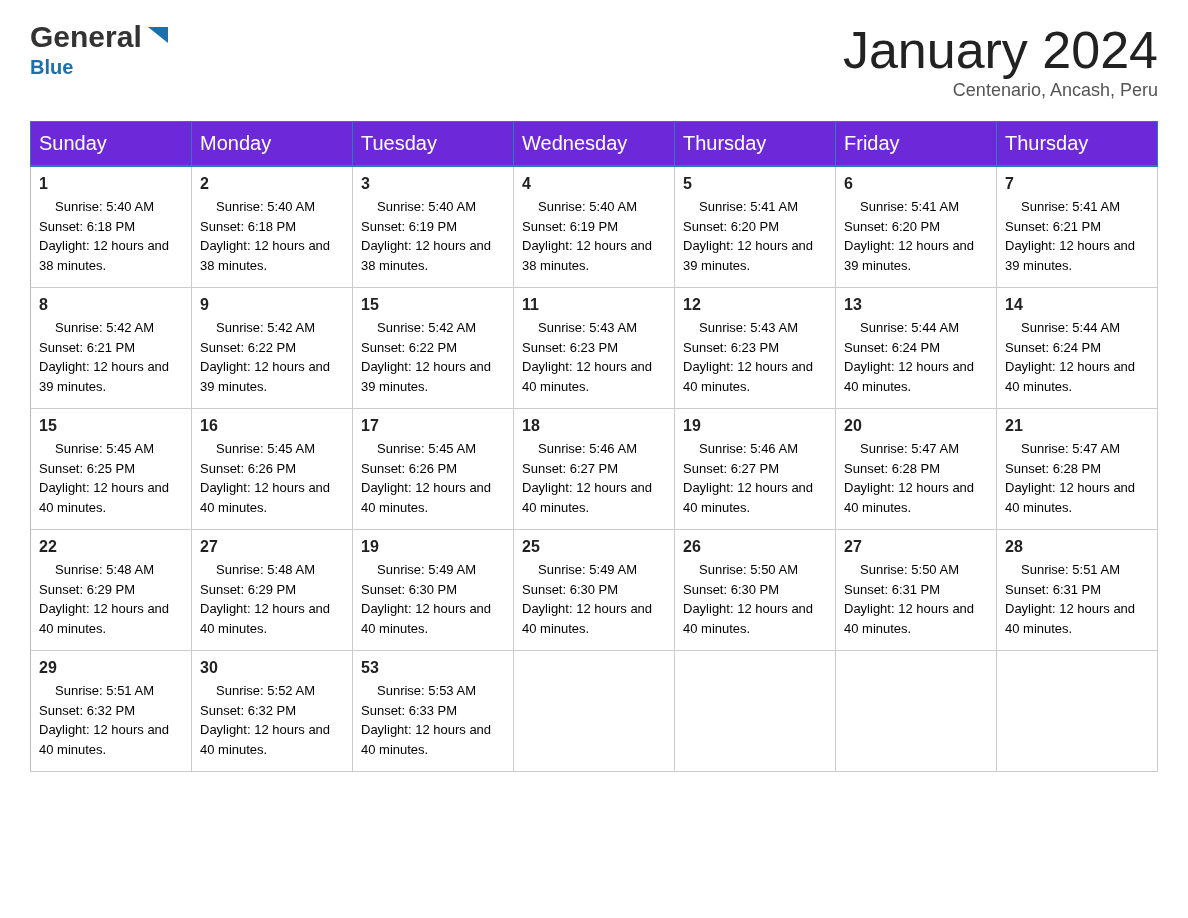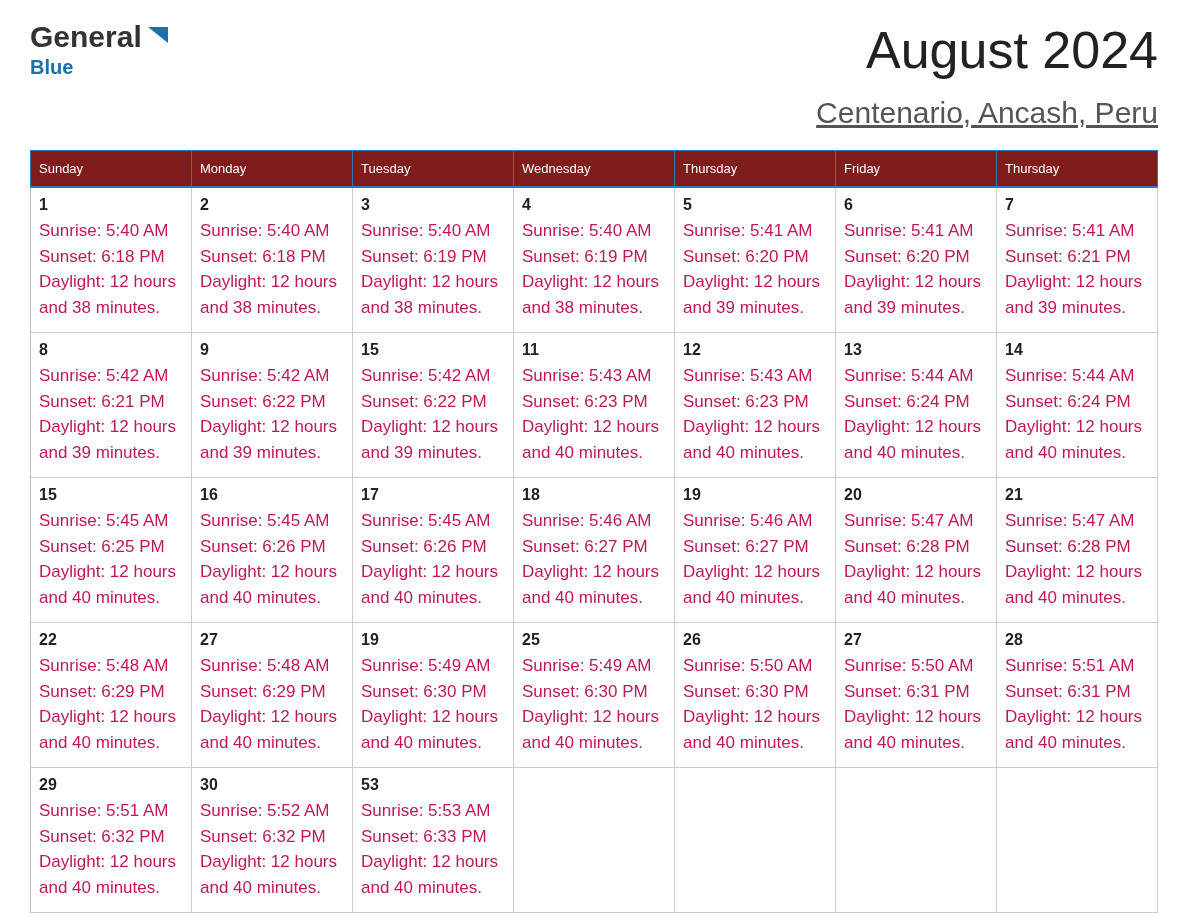"August 2024" div.month-title { text: August -> January }
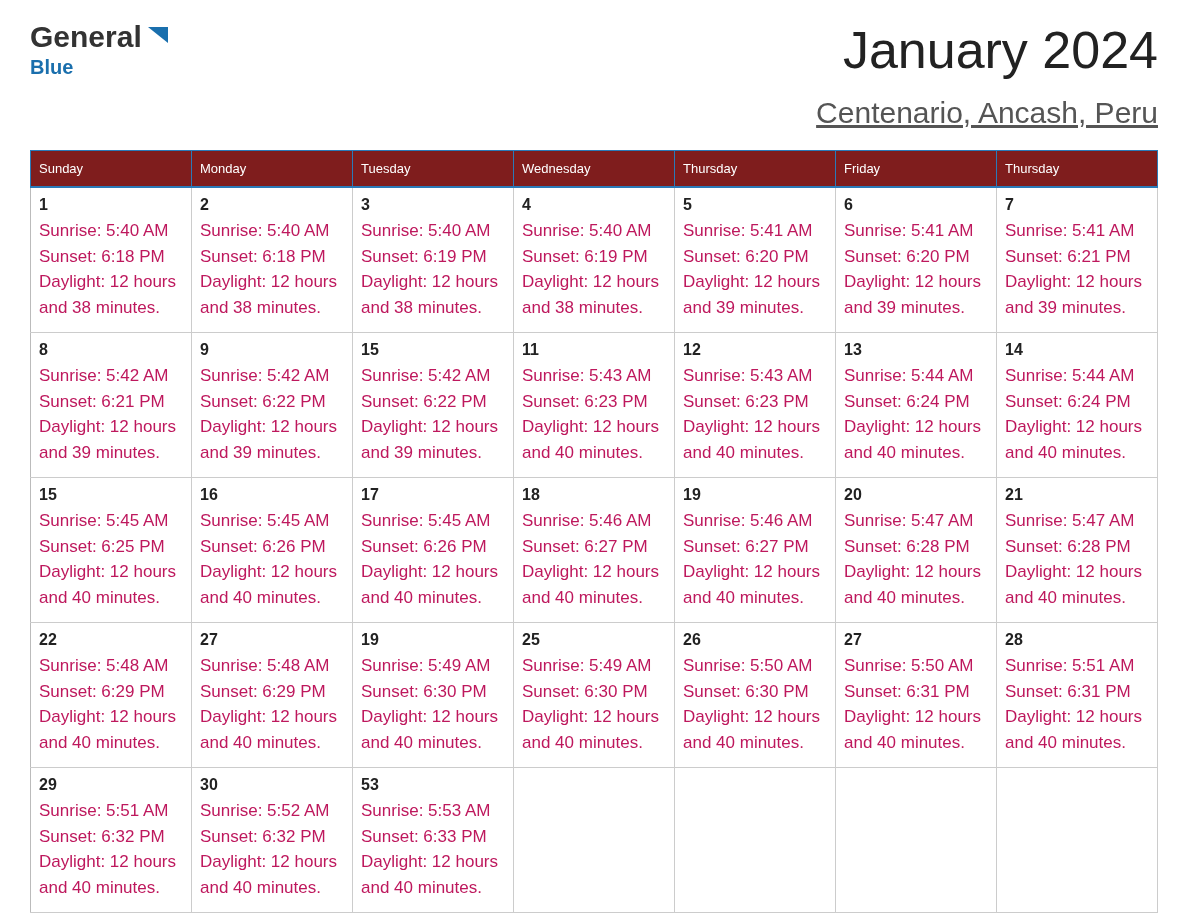"Centenario, Ancash, Peru" .location-title { font-size: 30px -> 18px; margin-top: 16px -> 0; text-decoration: underline -> none }
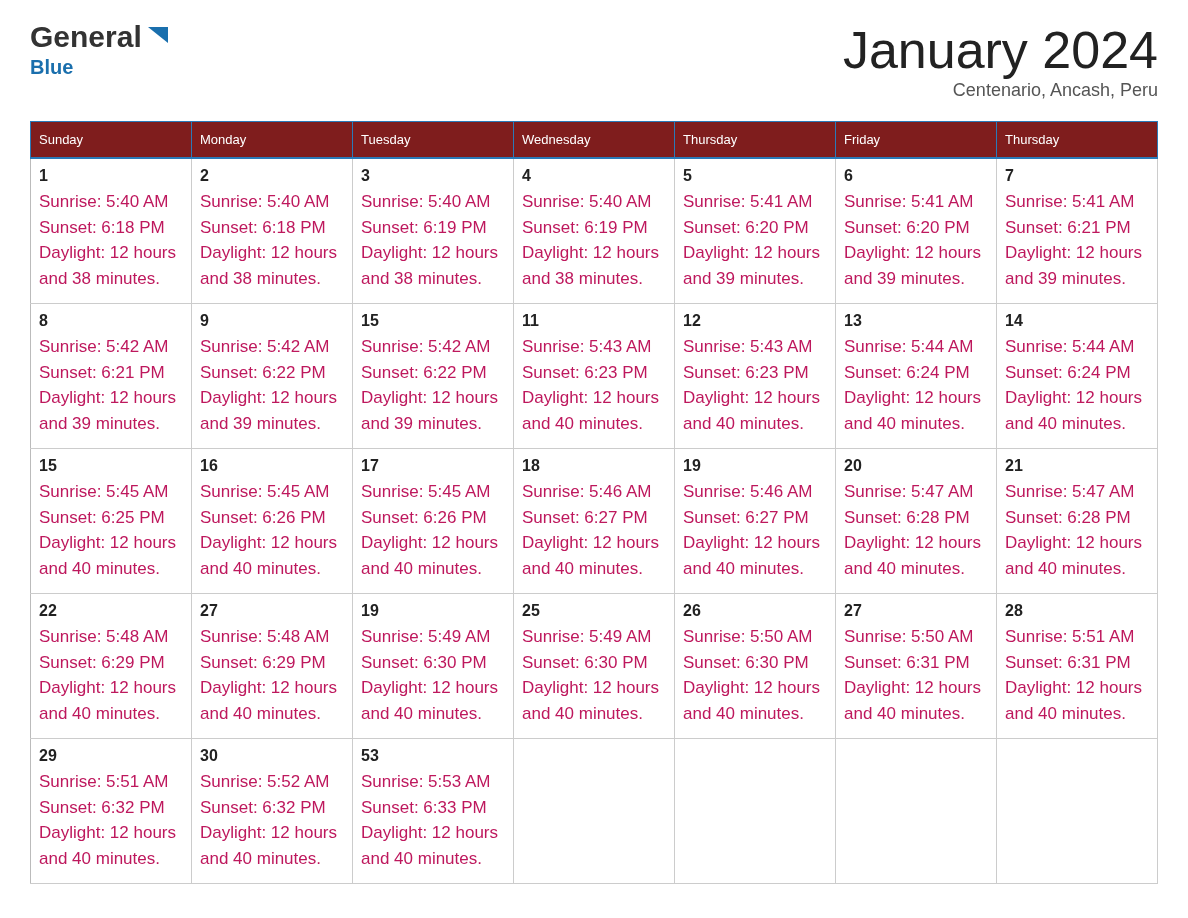"Sunday" thead tr th { background: #7f1d1d -> #6d28d9; font-size: 13px -> 20px }
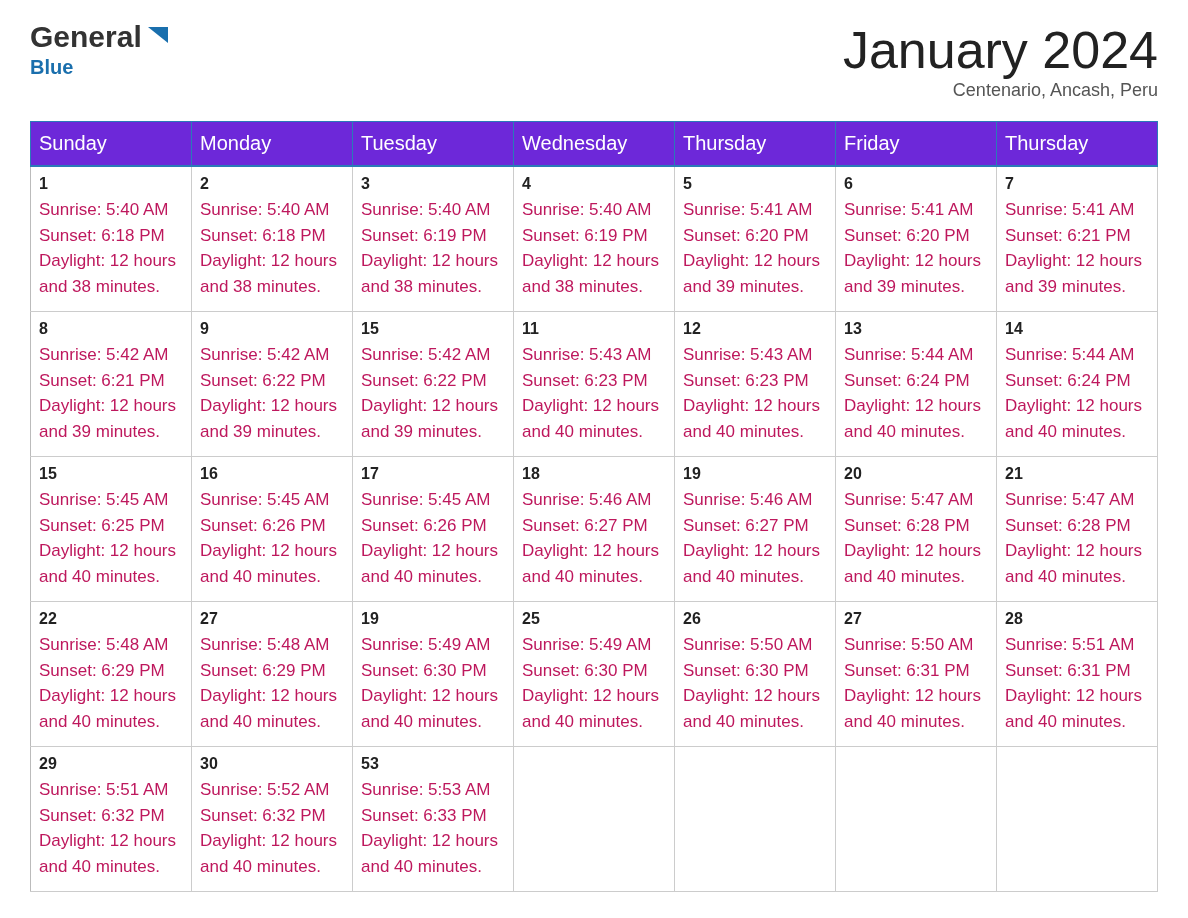"Sunrise: 5:40 AM" tbody tr td .sun-info { color: #be185d -> #000000; font-size: 17px -> 13px; margin-left: none -> 16px }
